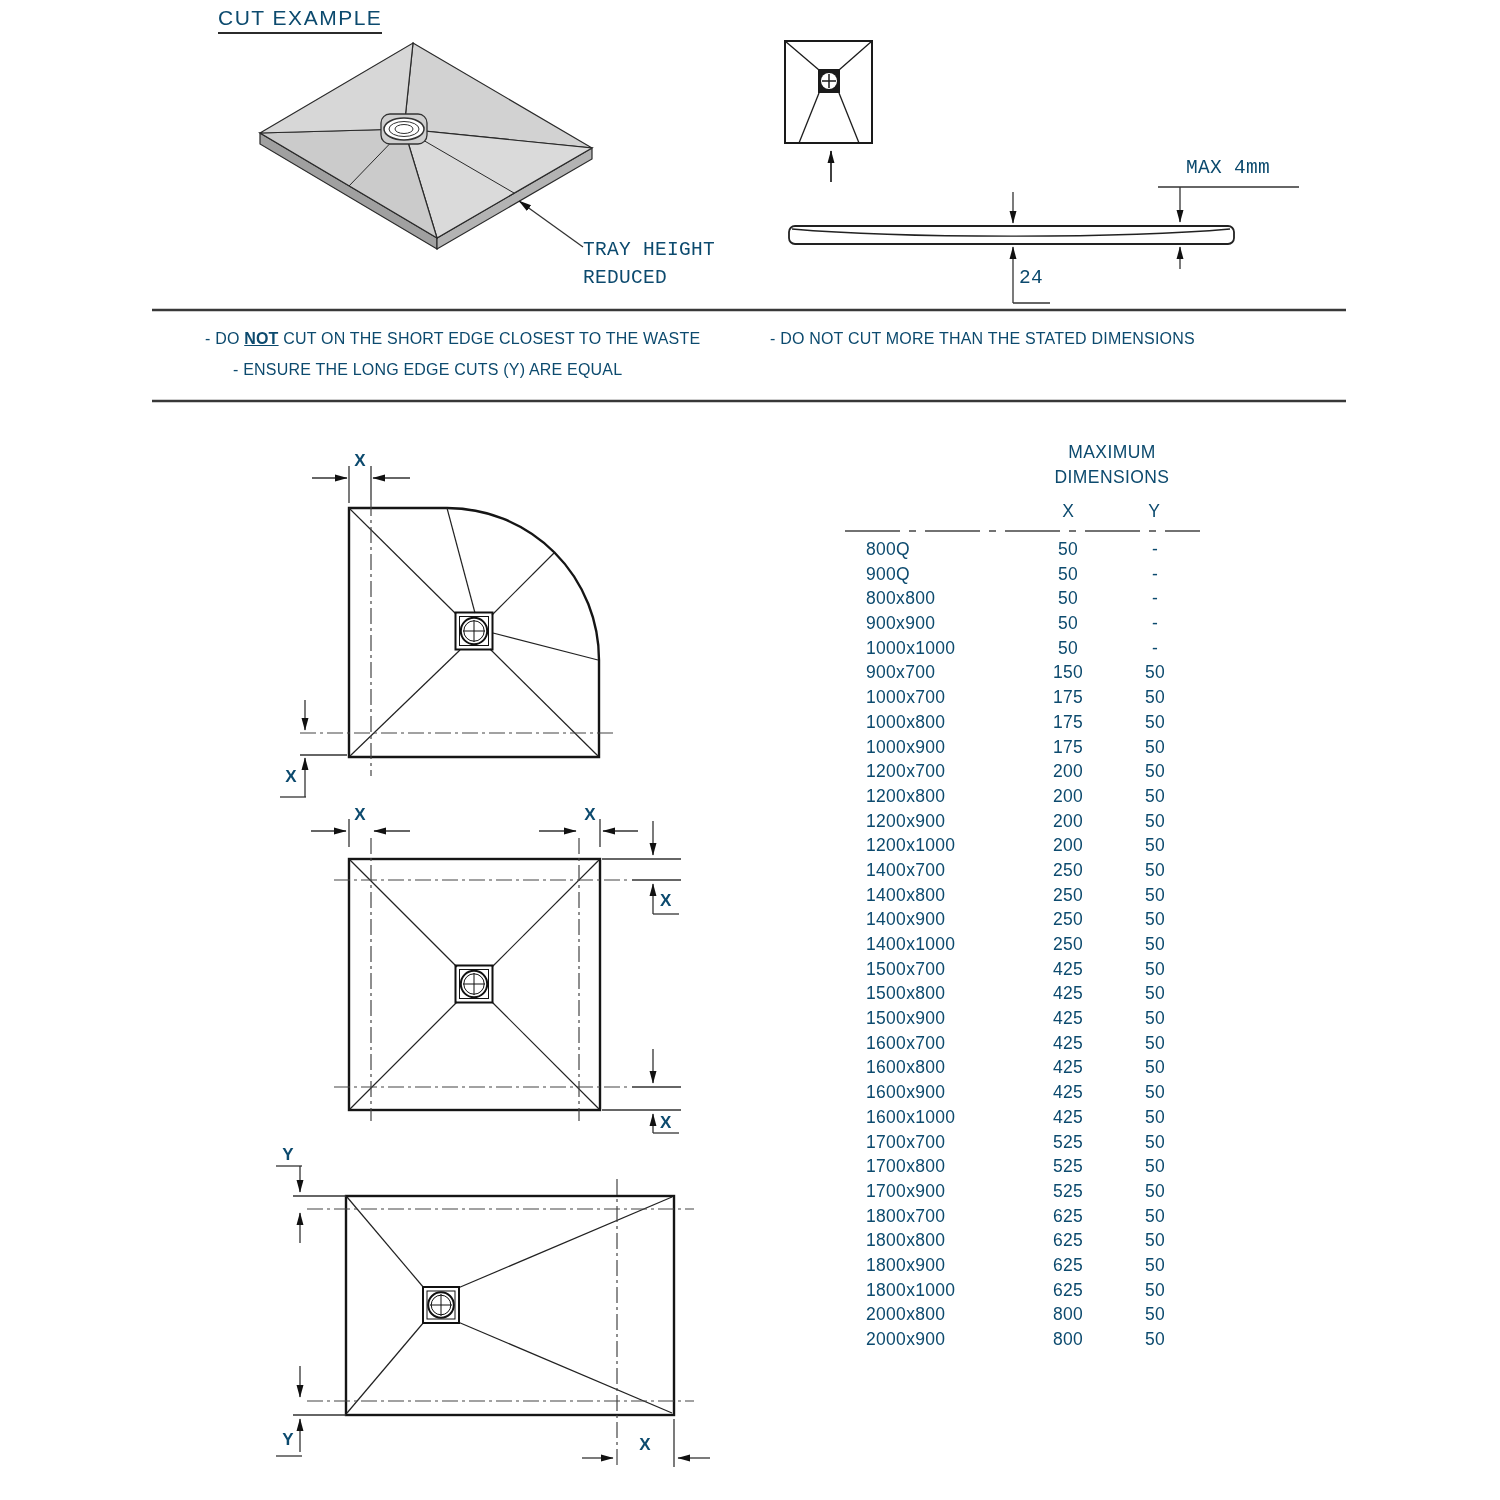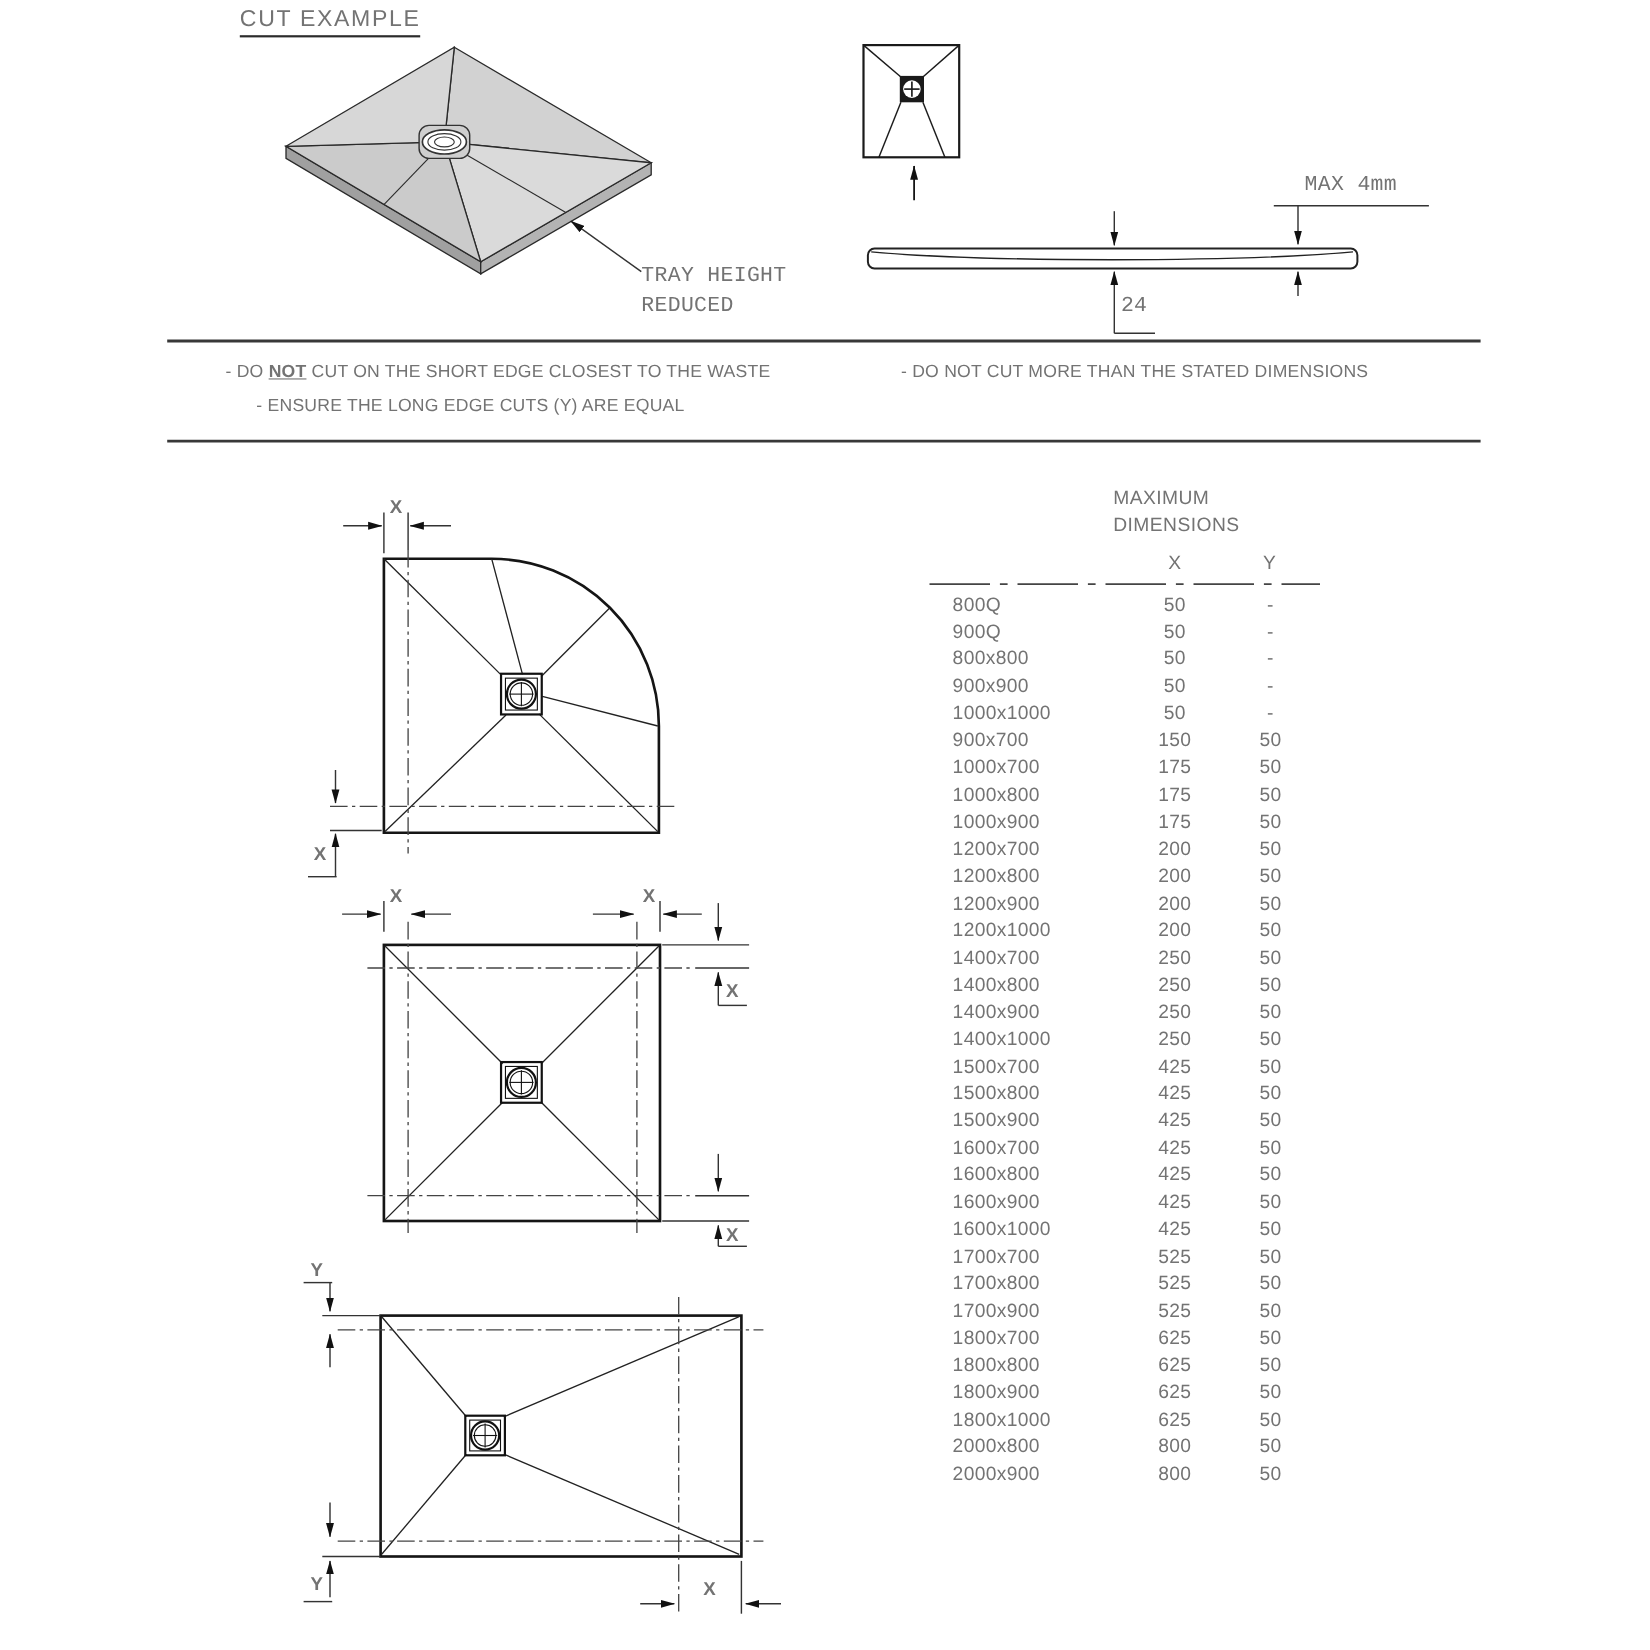"CUT EXAMPLE" .canvas { color: #737373 -> #0c4a6e }
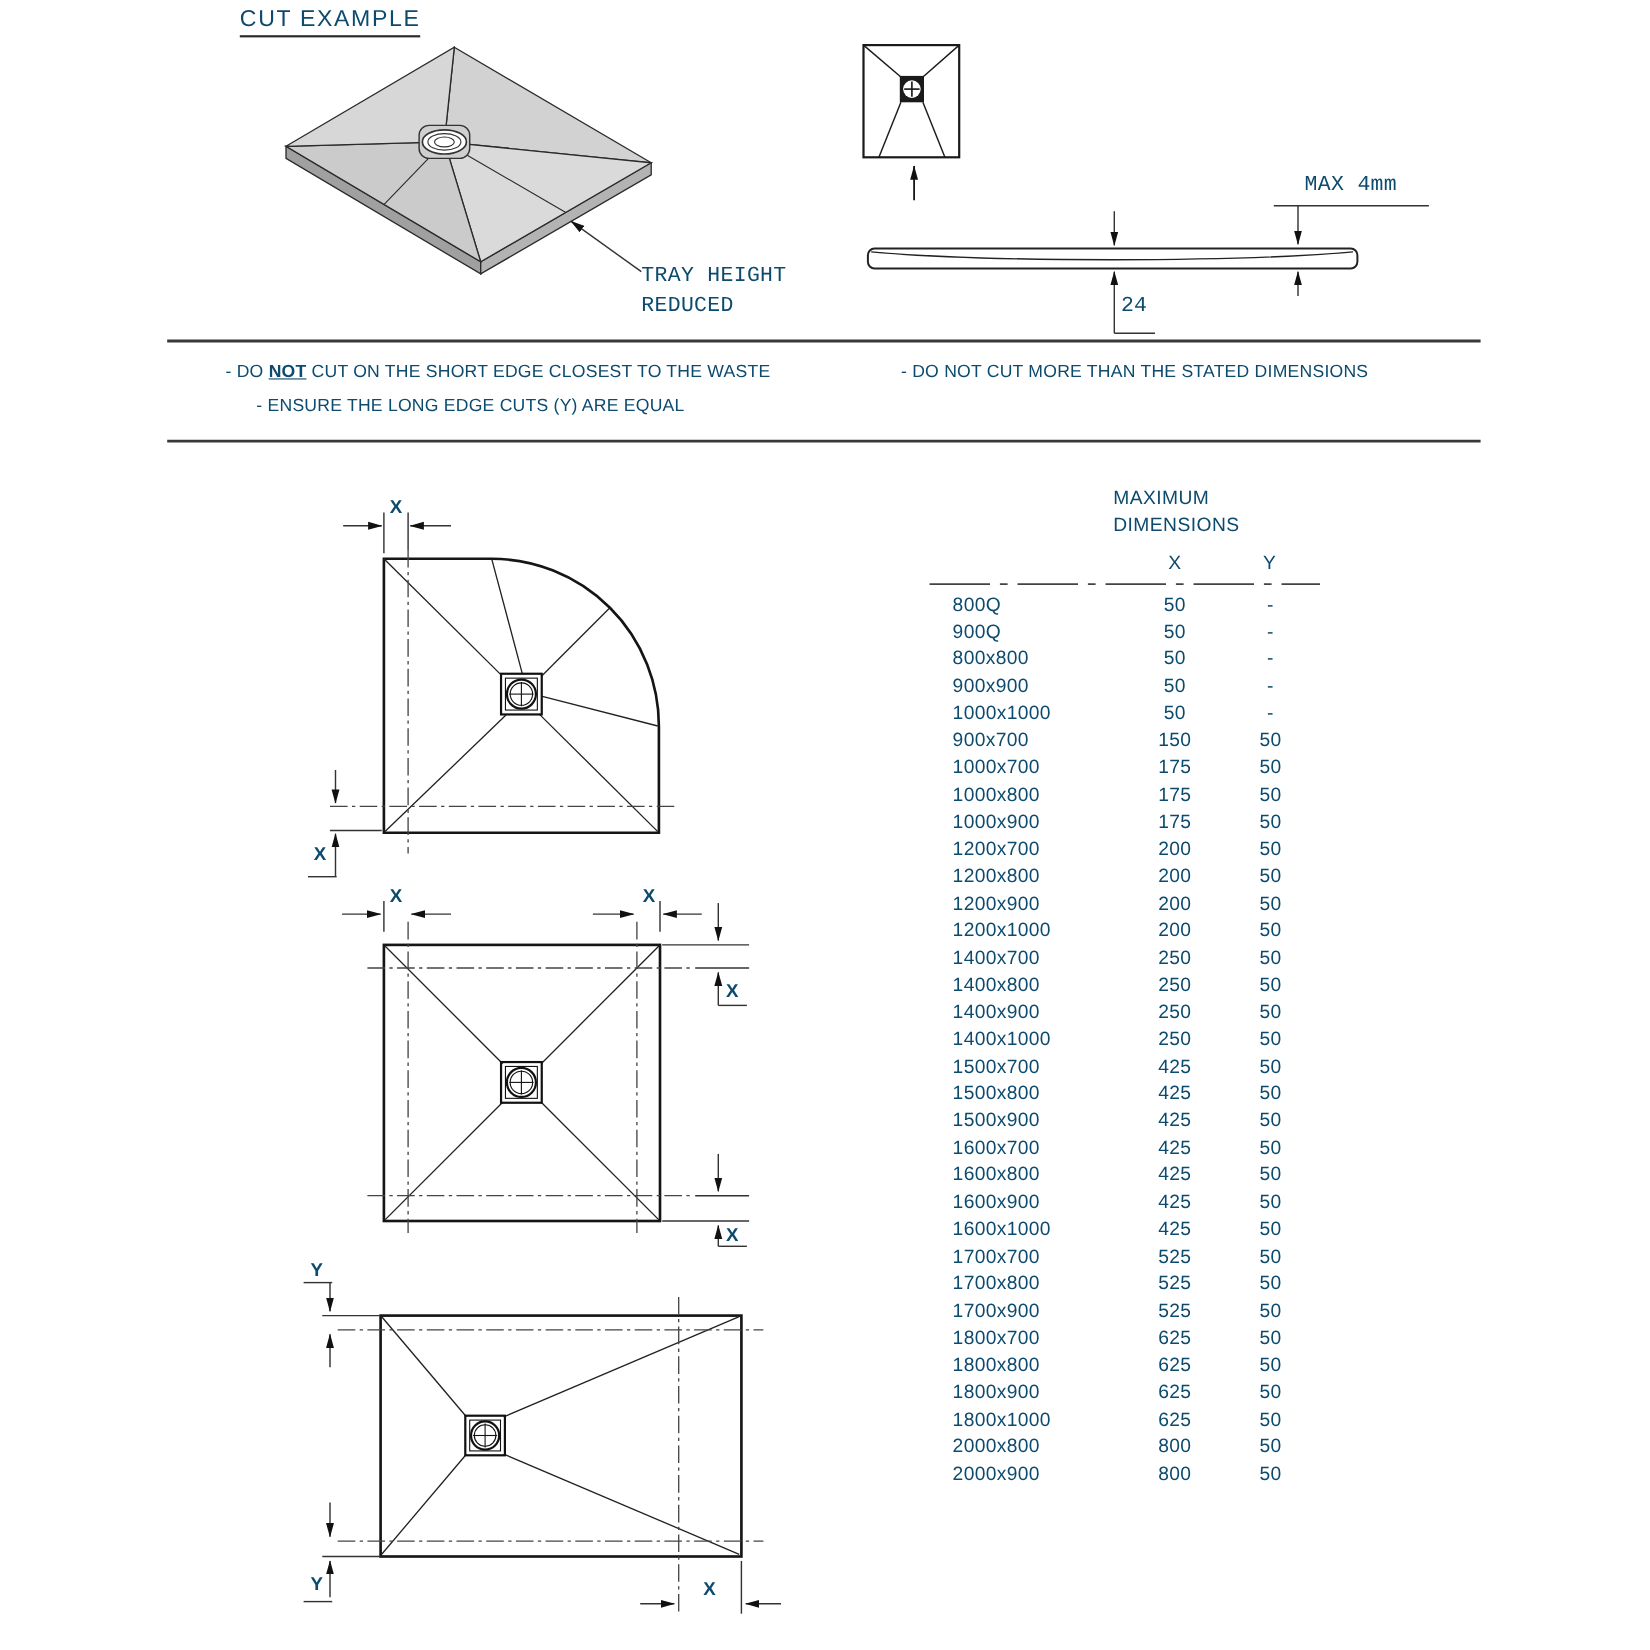"- DO NOT CUT MORE" .right-align { text-align: center -> left }
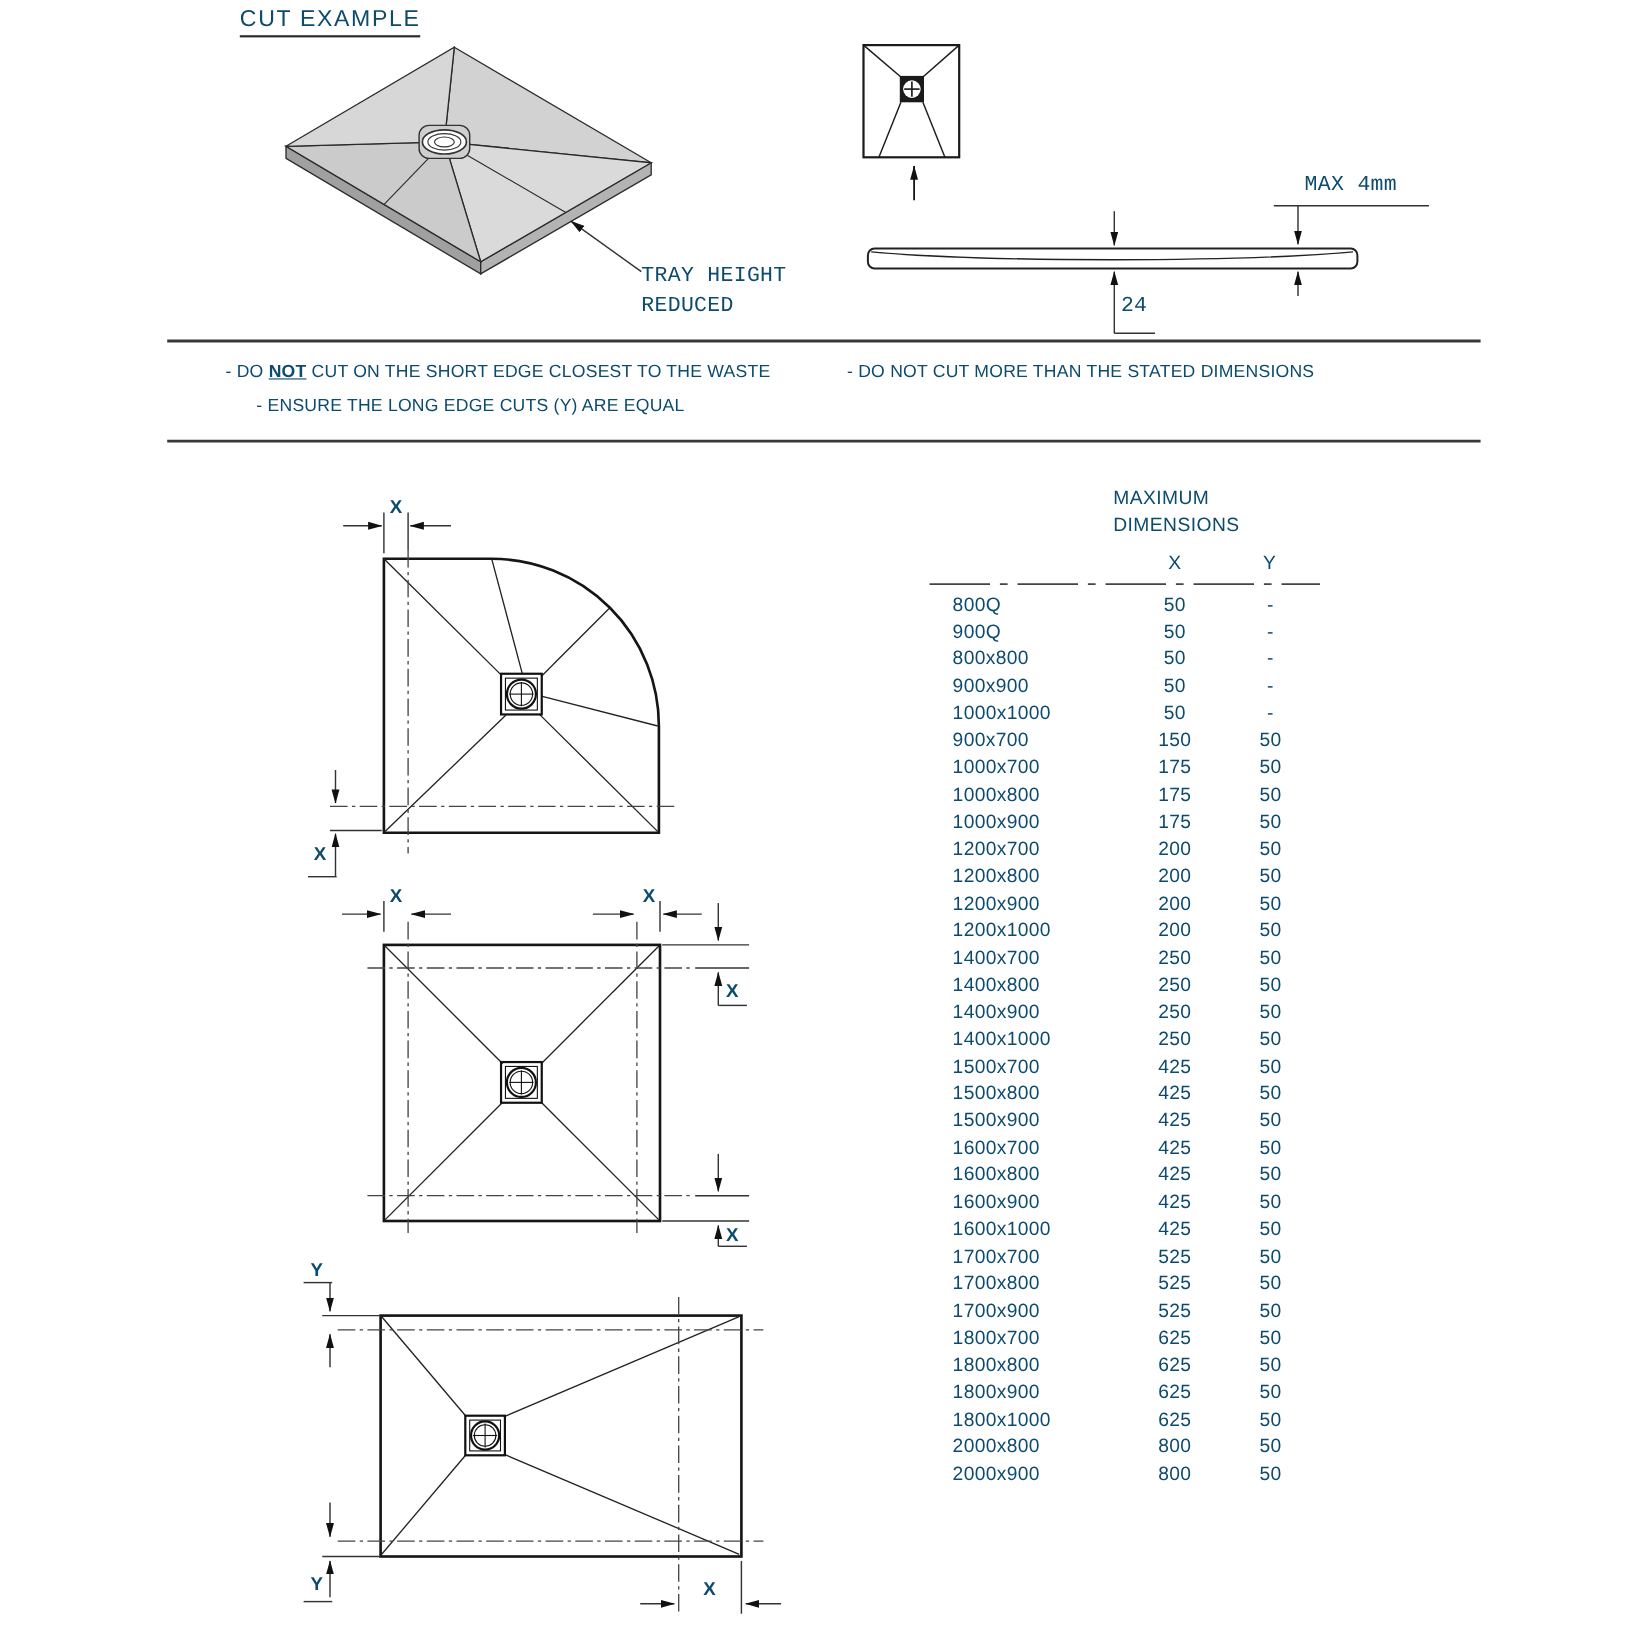"MAXIMUM" .table-head { text-align: left -> center }
